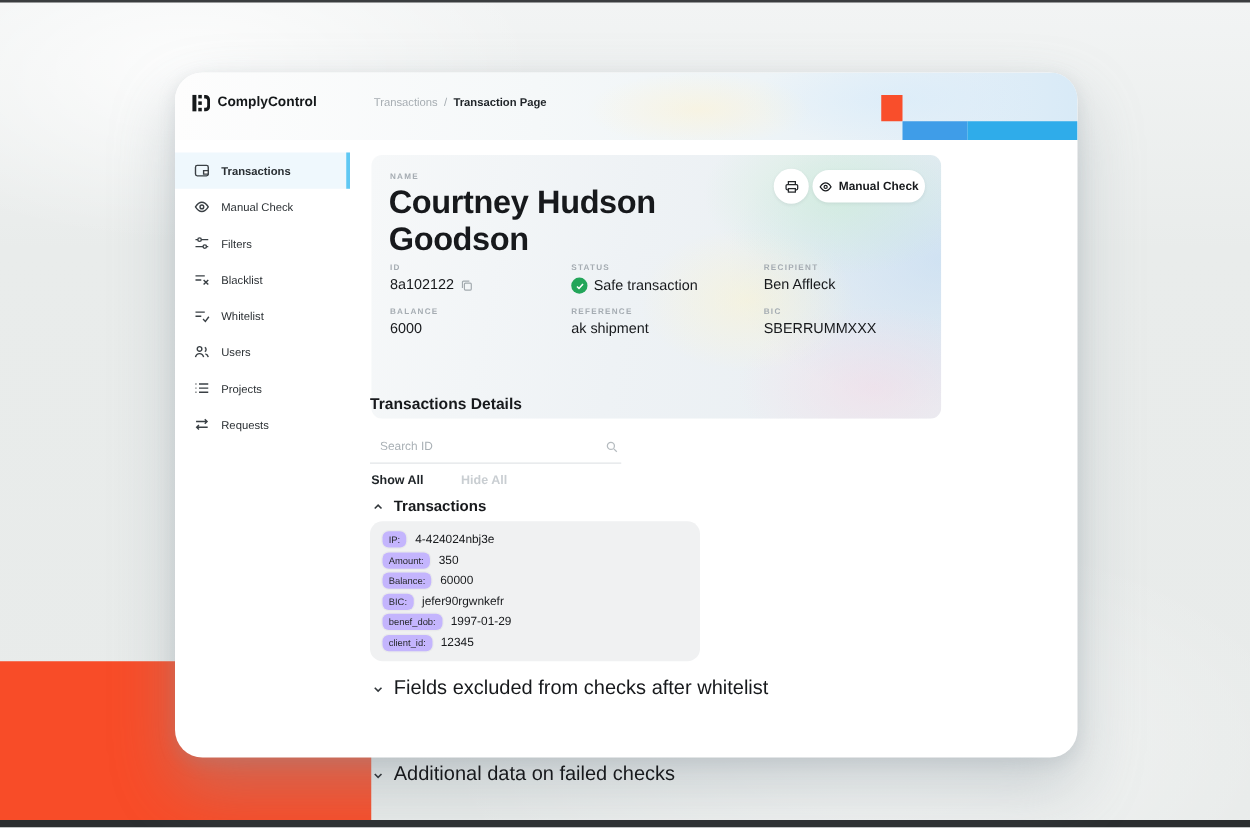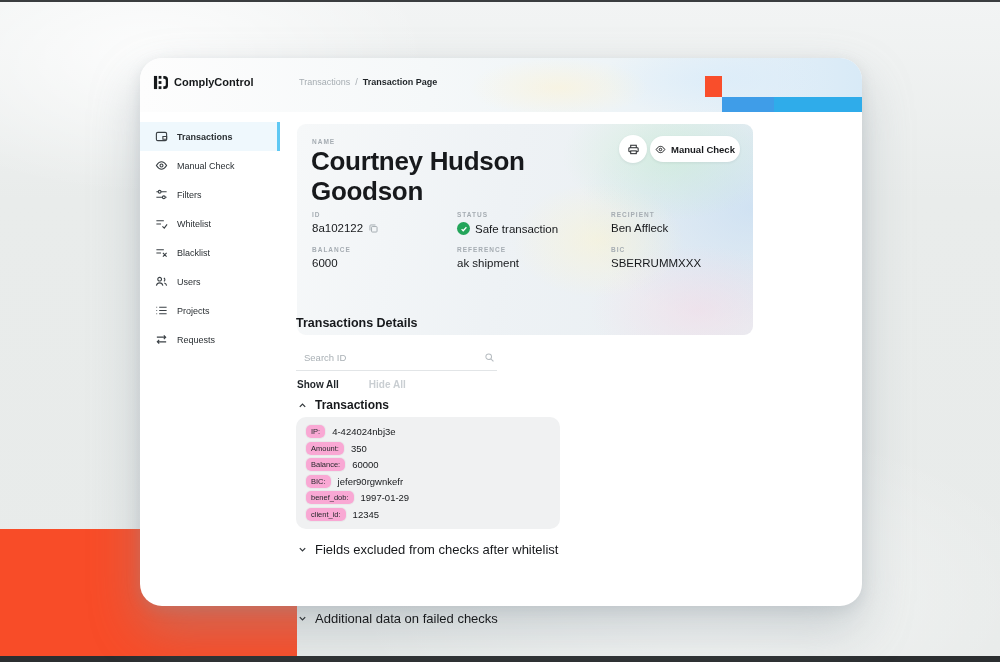"Whitelist" div.nav-item { order: before "Blacklist" -> after "Blacklist" }
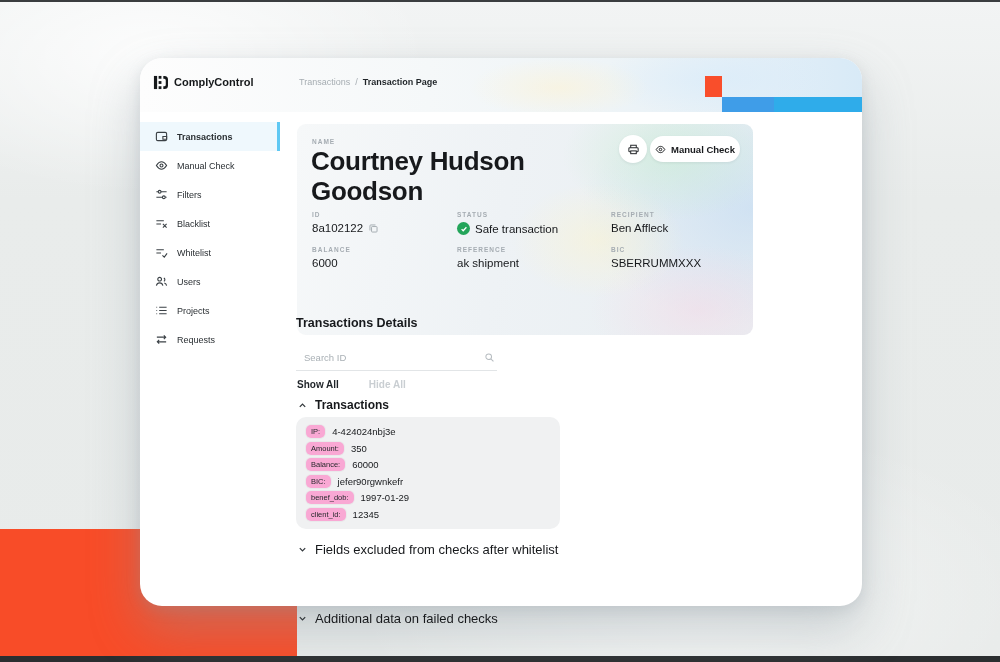"IP:" .kv-key { background: #f9a8d4 -> #c4b5fd }
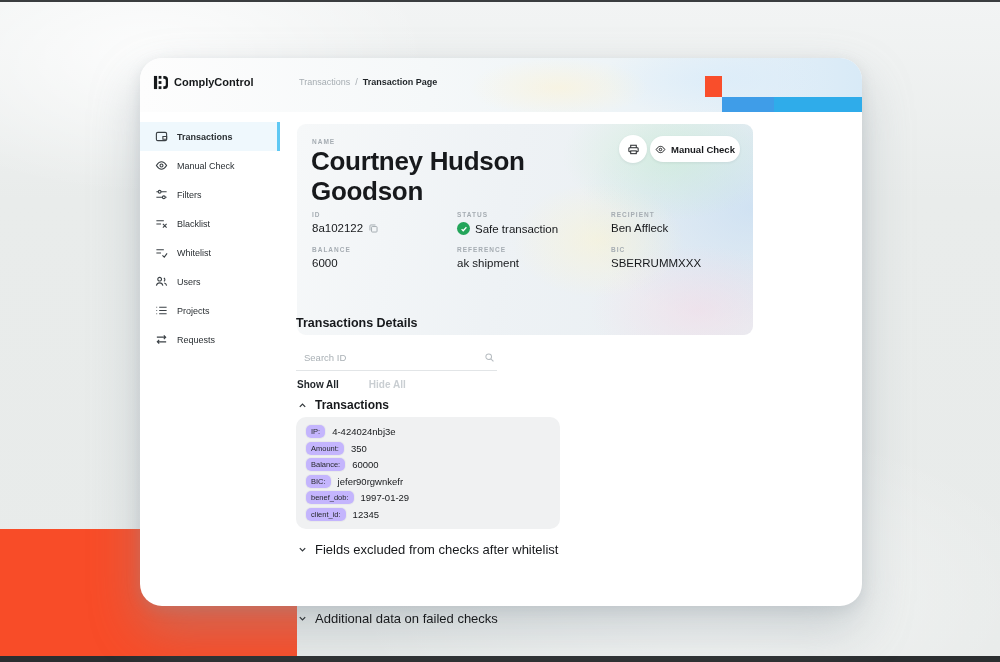"Fields excluded from checks after" .sh-excluded .slabel, .sh-failed .slabel { font-size: 13px -> 16px }
